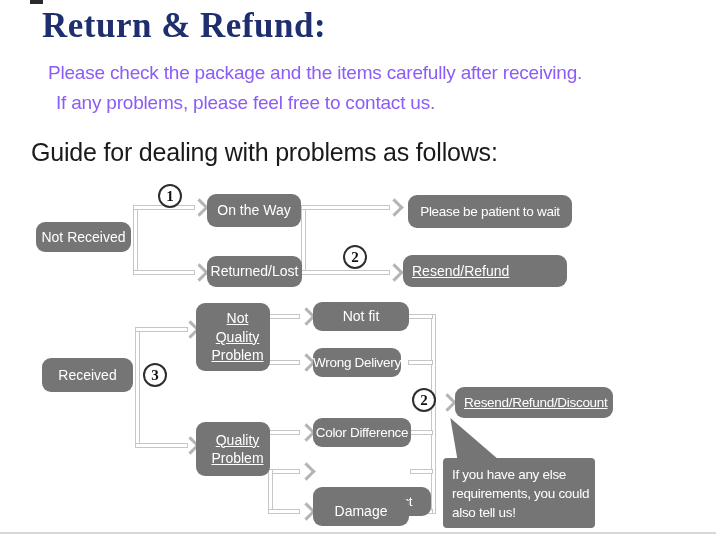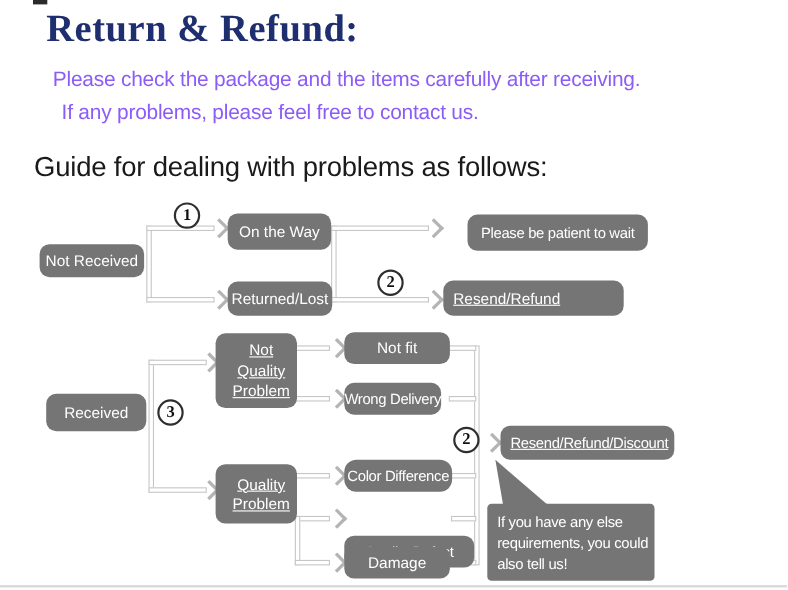"Please be patient to wait" div.node { left: 425px -> 408px }
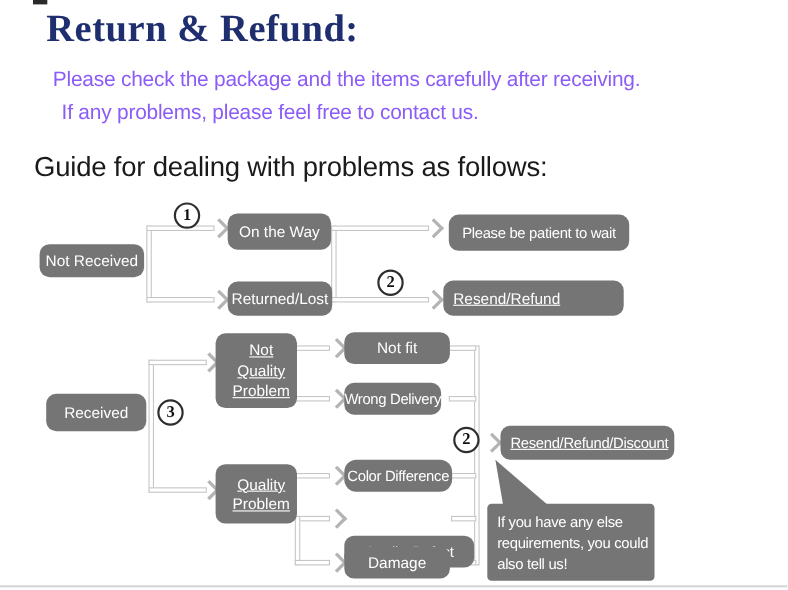"Color Difference" div.node { border-radius: 11px -> none }
